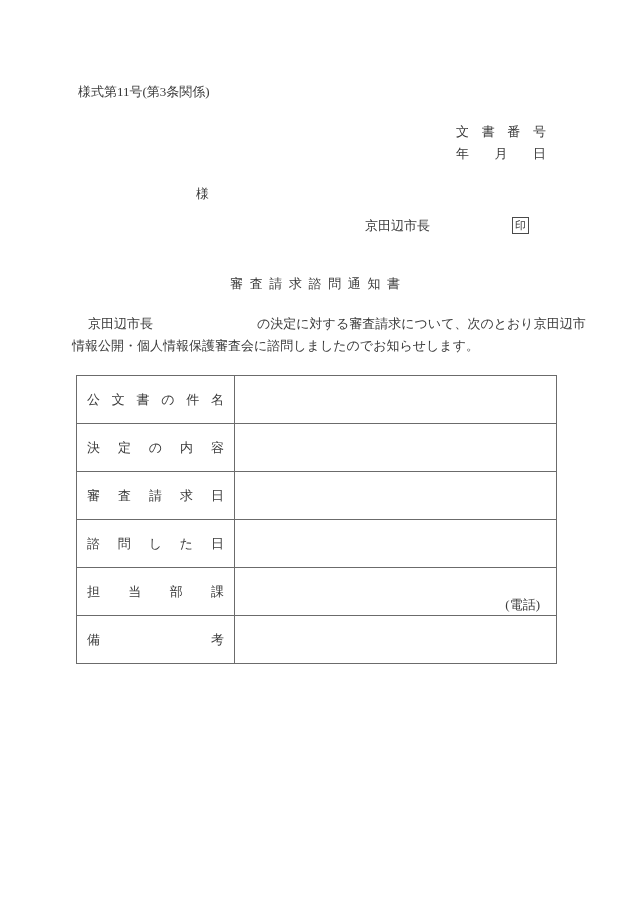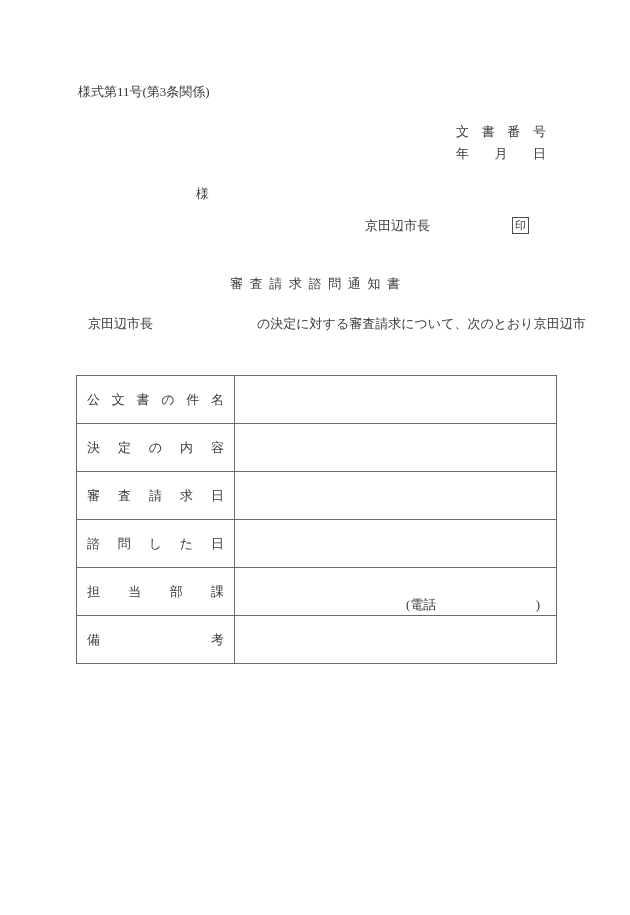"情報公開・個人情報保護審査会に諮問しましたのでお知らせします。" div.body-line-2 { html: none -> <div>情報公開・個人情報保護審査会に諮問しましたのでお知らせします。</div> }
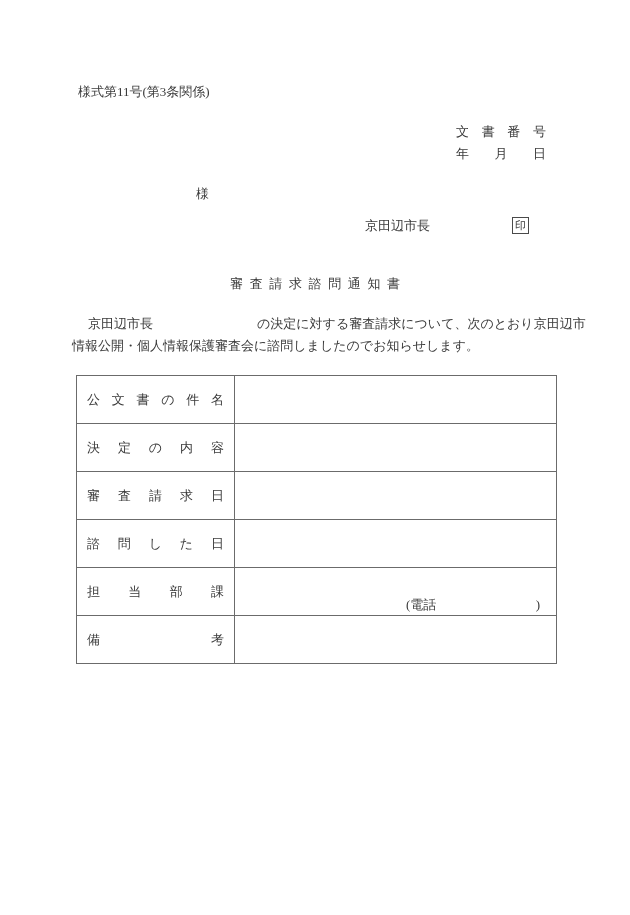"(電話" .phone-line { justify-content: space-between -> flex-end }
